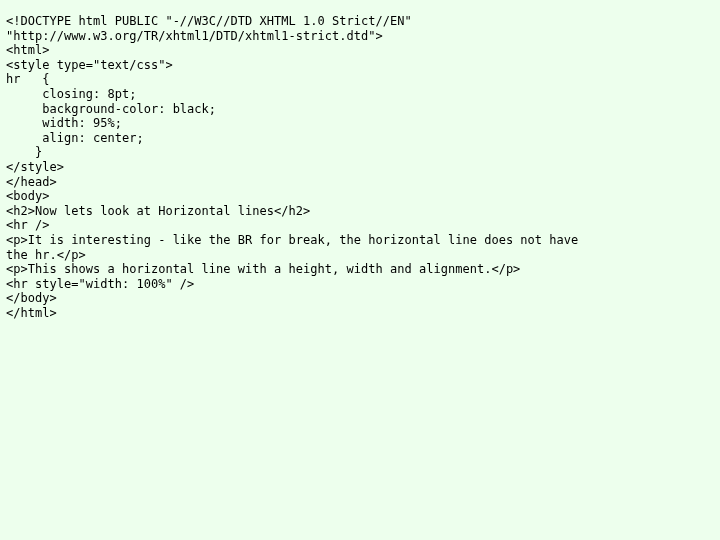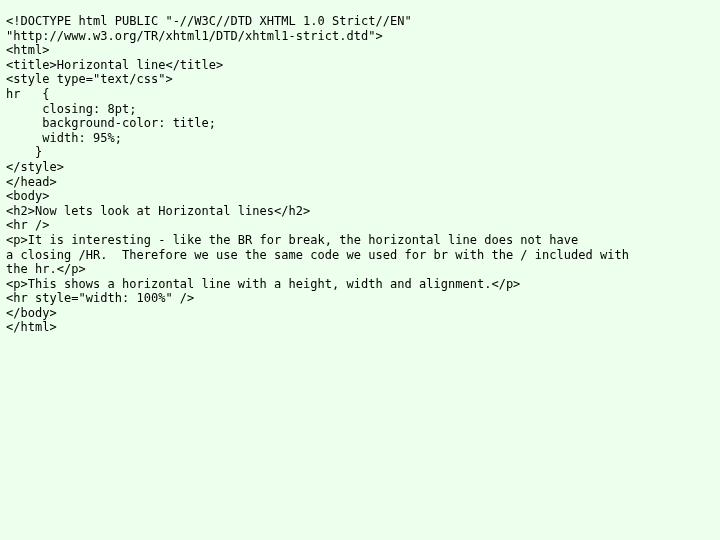"<title>Horizontal line</title>" span.code-line { html: <span>&lt;title&gt;Horizontal line&lt;/title&gt;</span> -> none }
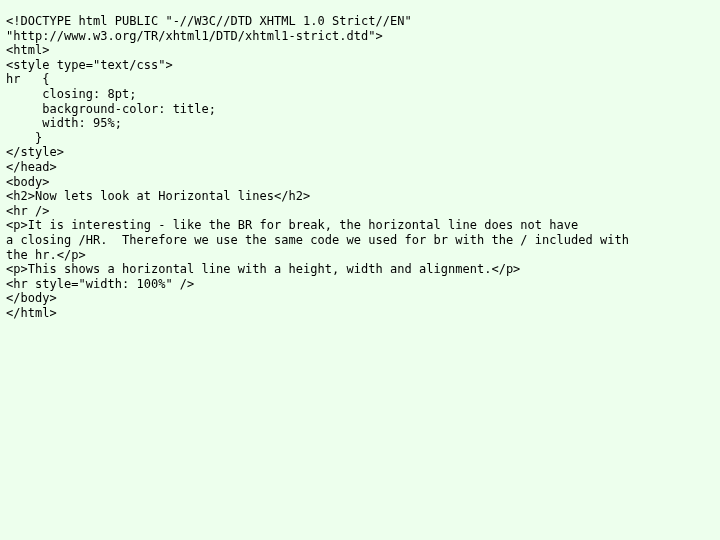"background-color: title;" span.code-line { text: title -> black }
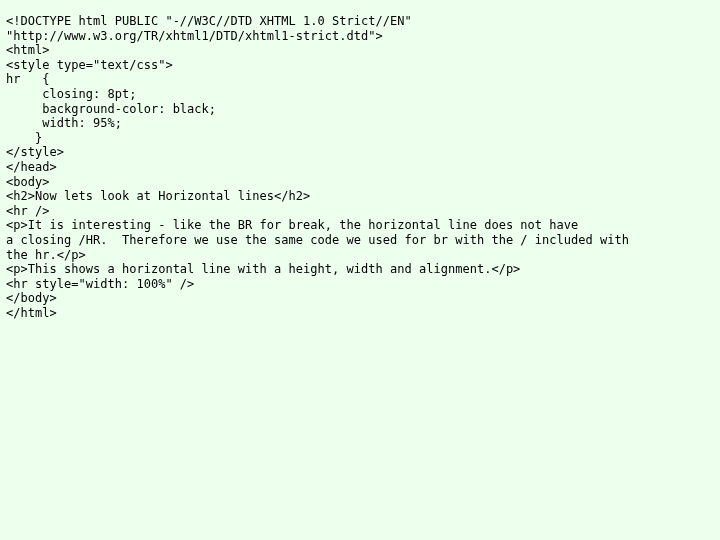"align: center;" span.code-line { html: none -> <span> align: center;</span> }
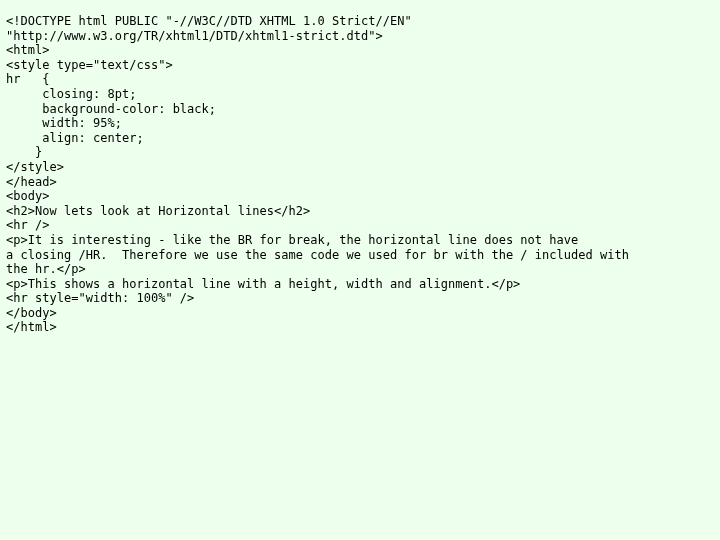"a closing /HR. Therefore we" span.code-line { html: <span>a closing /HR. Therefore we use the same code we used for br with the / included with</span> -> none }
